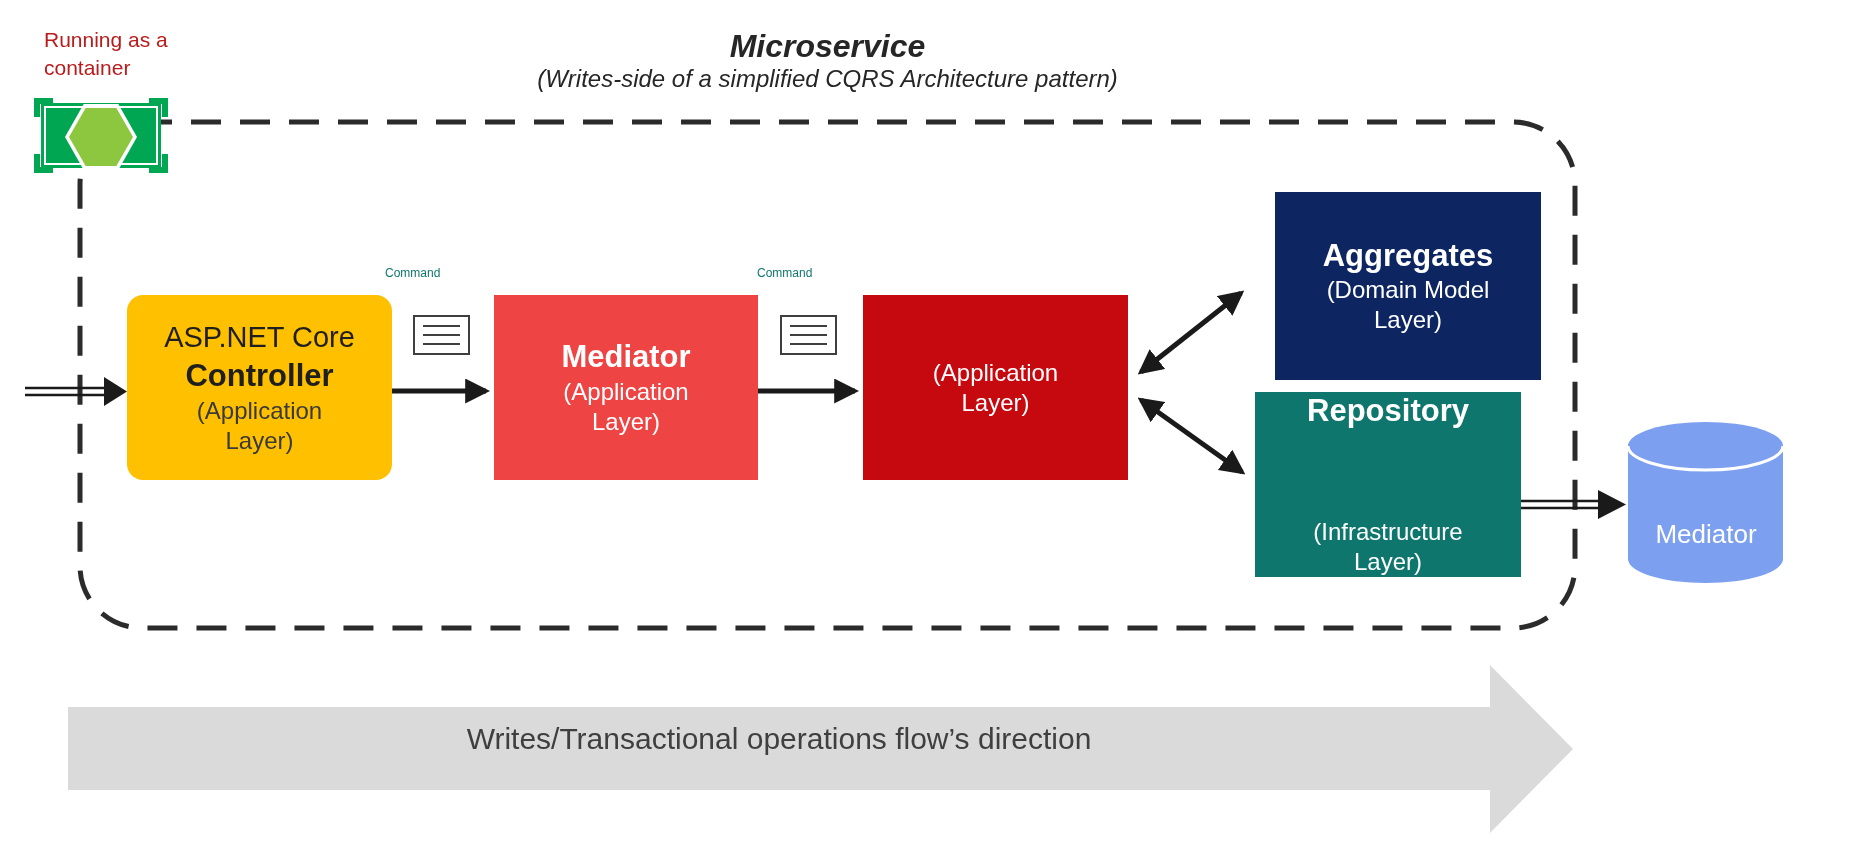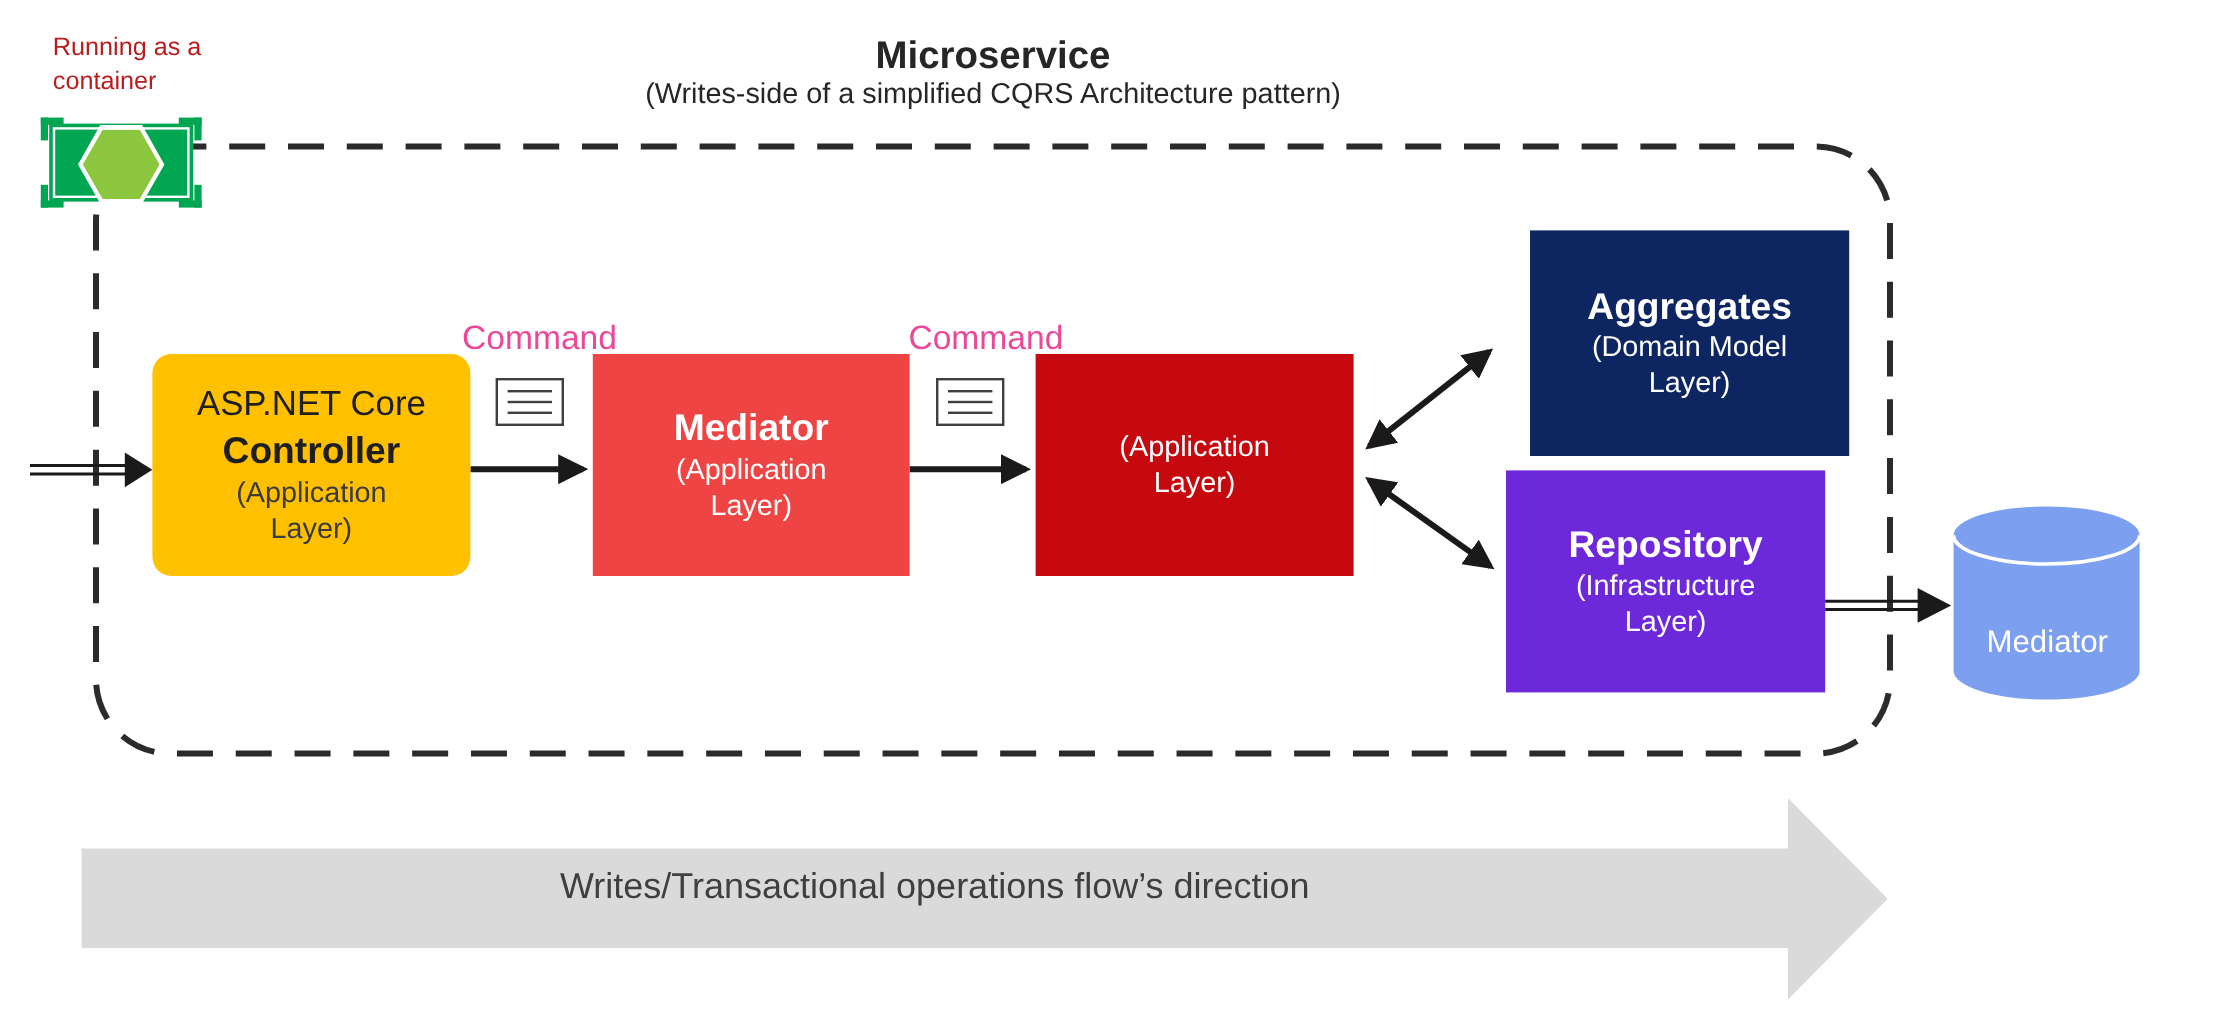"Microservice" .header { font-style: none -> italic }
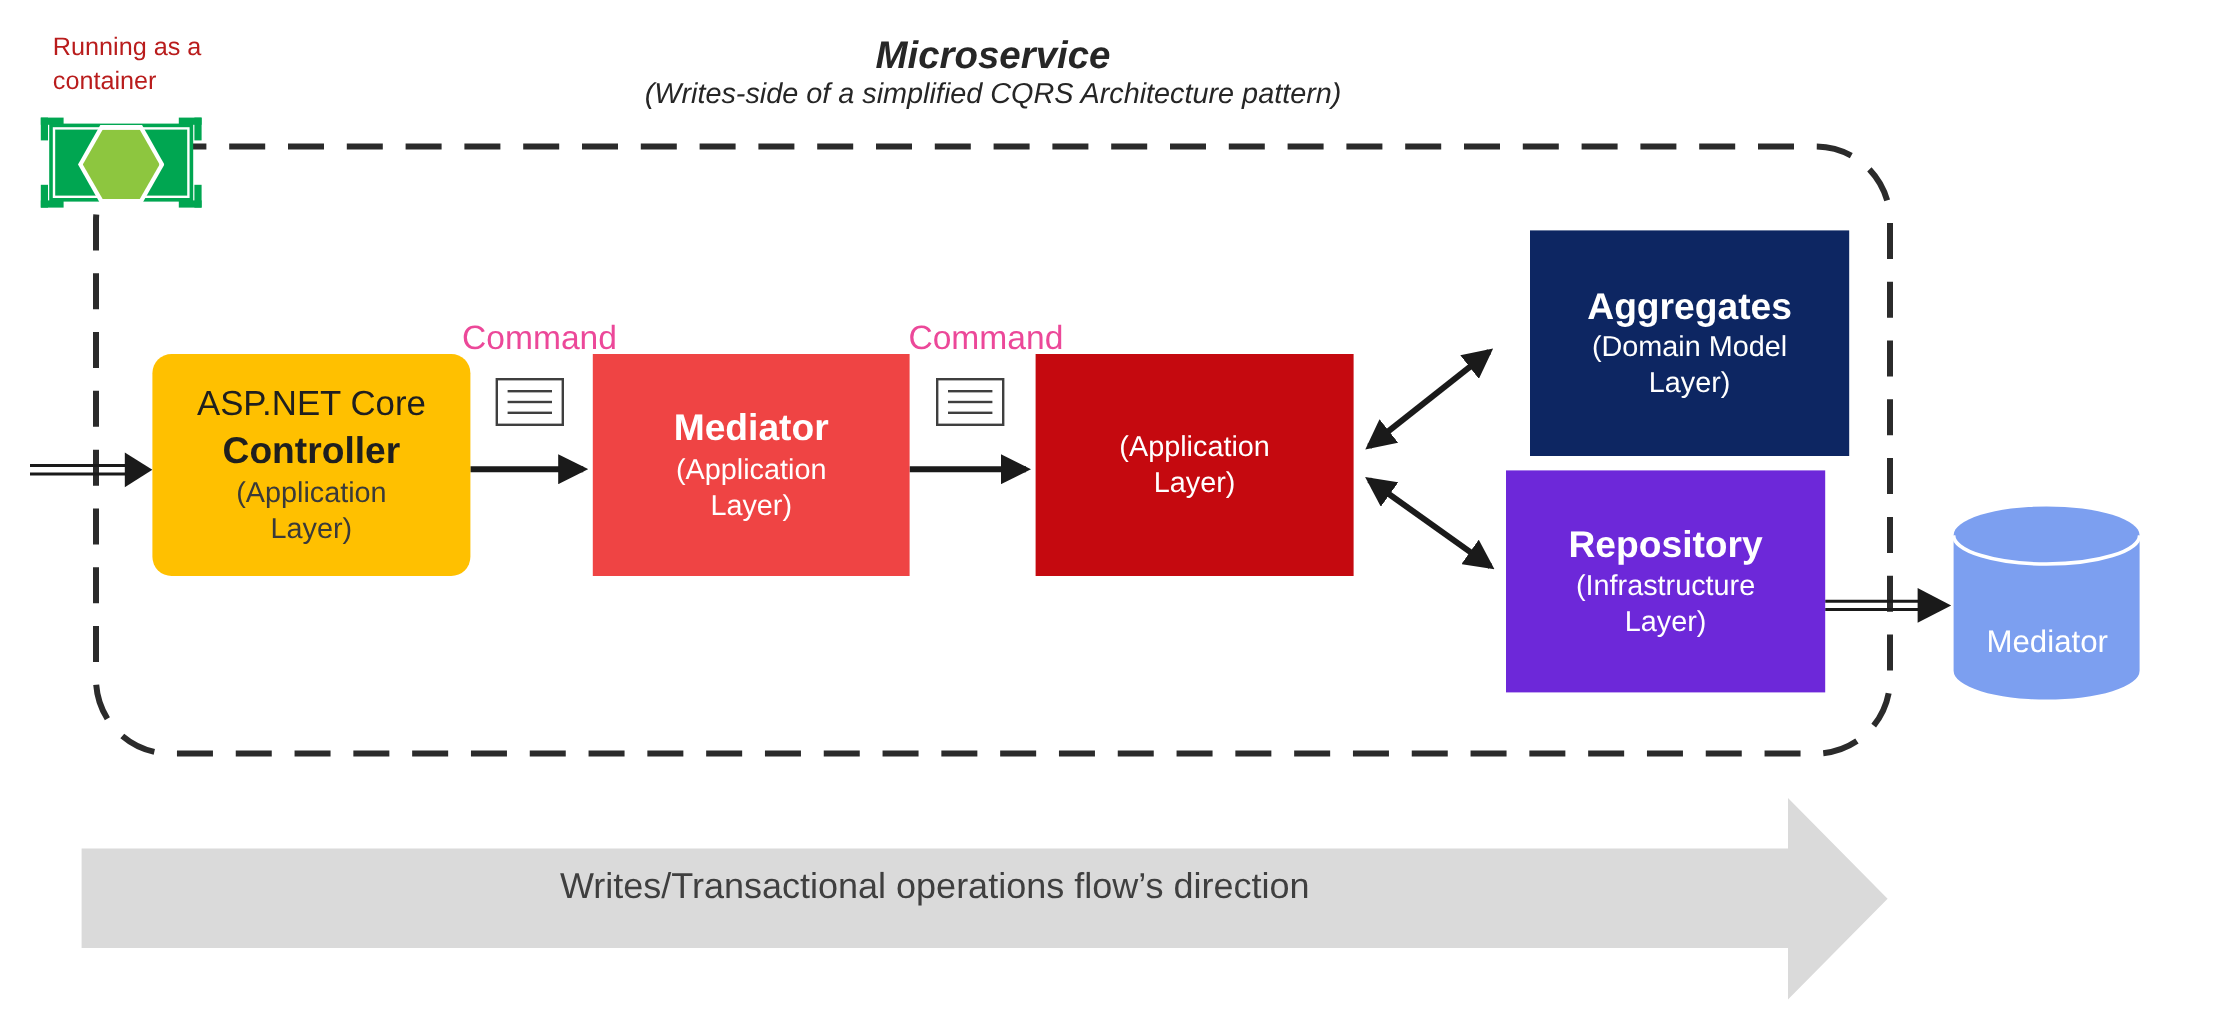"Command" .cmdlabel { color: #ec4899 -> #0f766e; font-size: 28px -> 12px; text-align: right -> left }
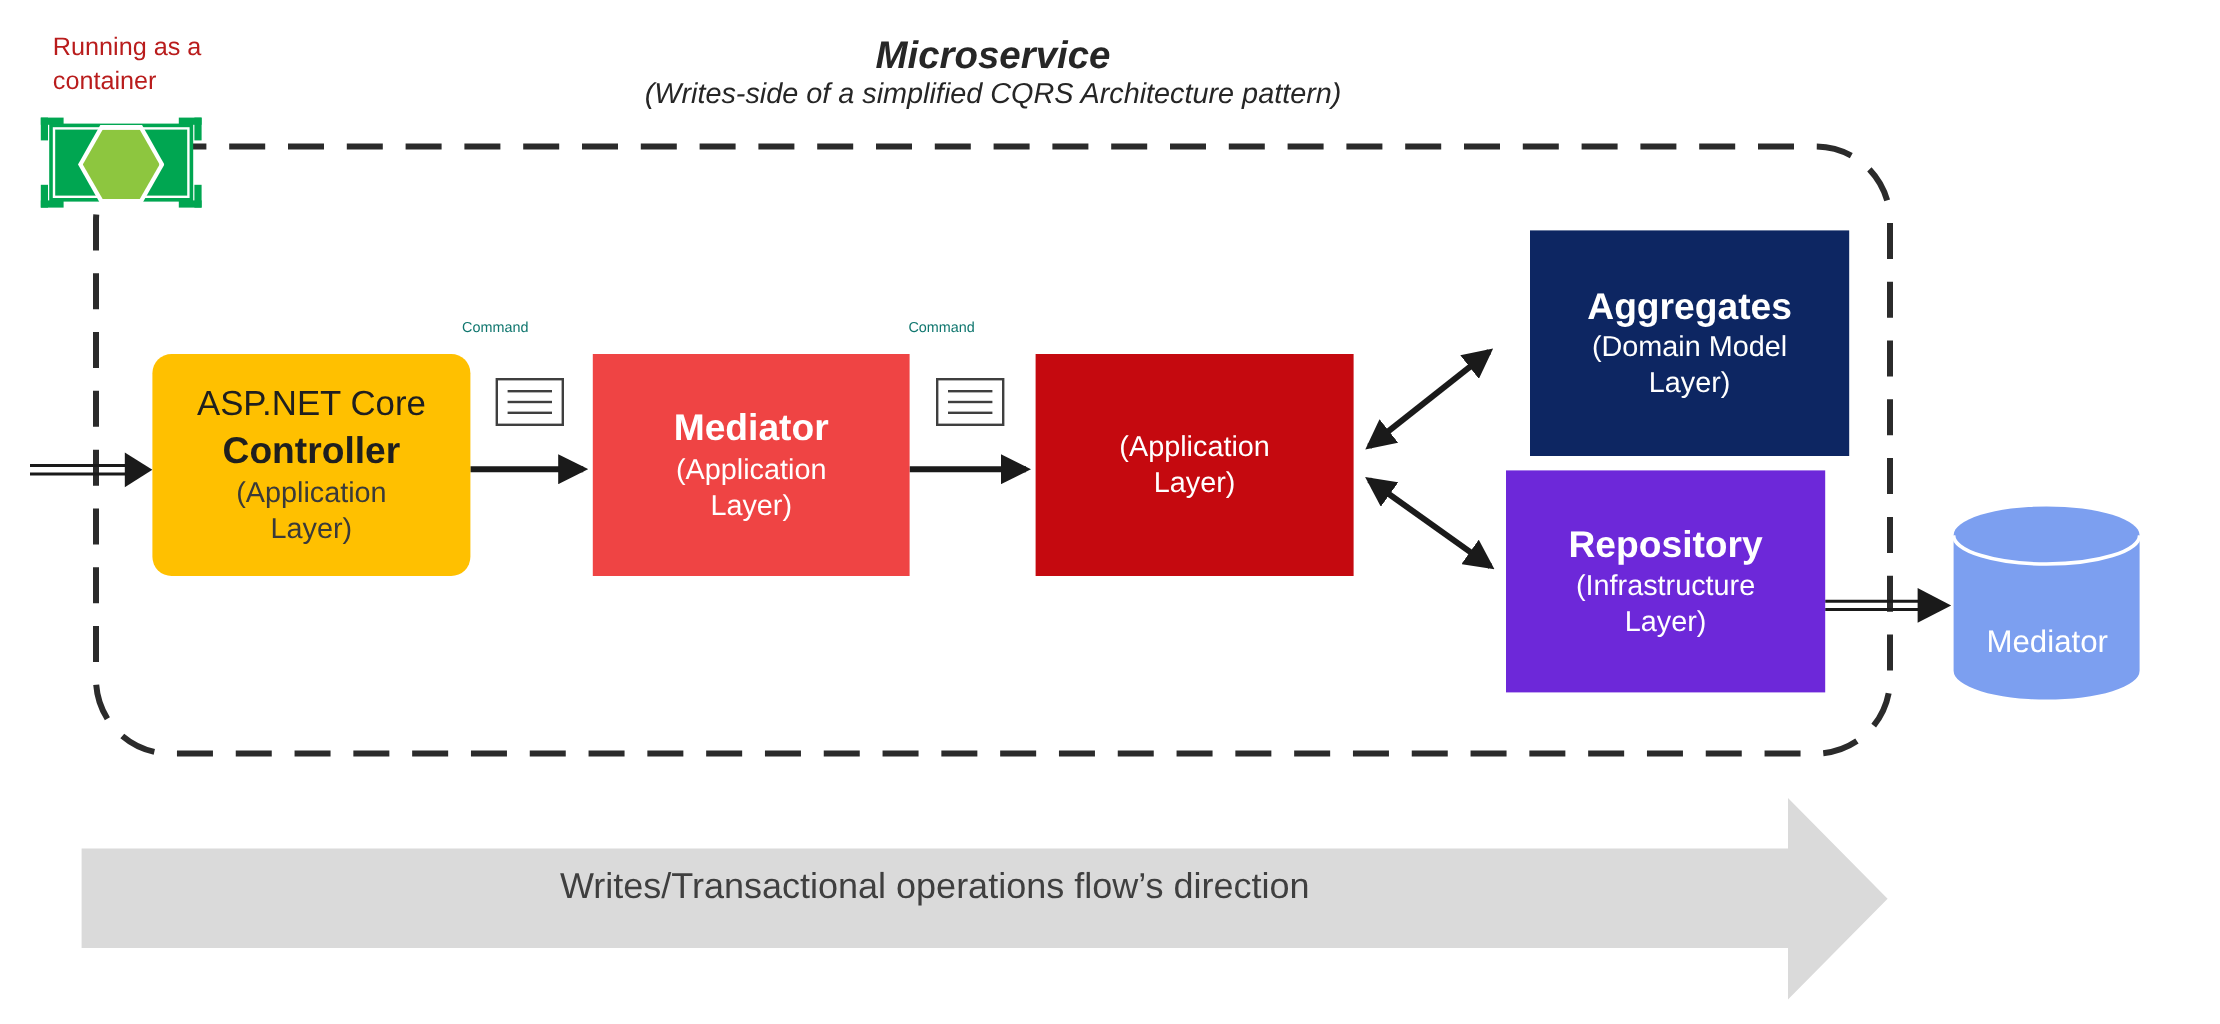"Repository" div.abs { background-color: #6d28d9 -> #0f766e; justify-content: none -> space-between }
